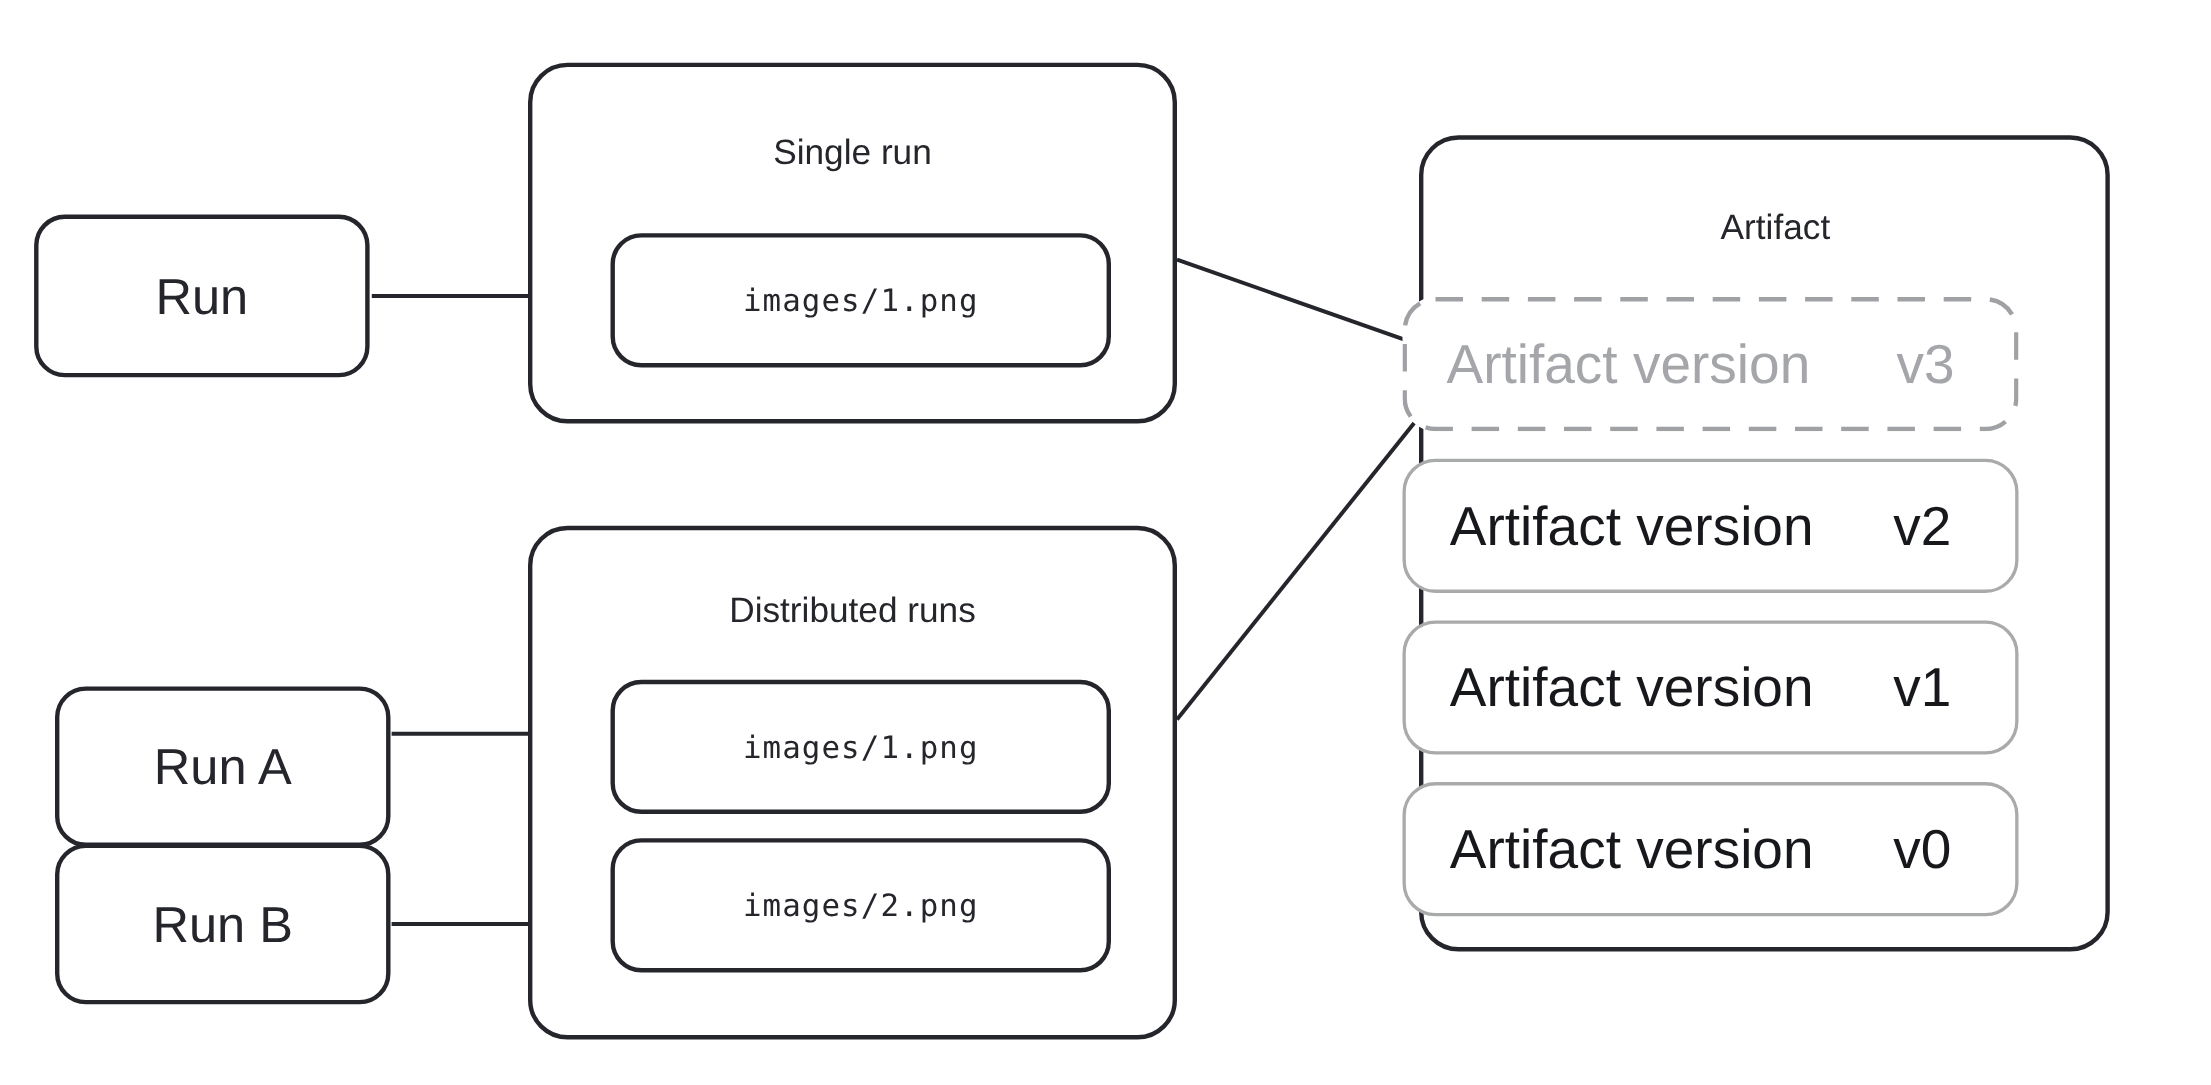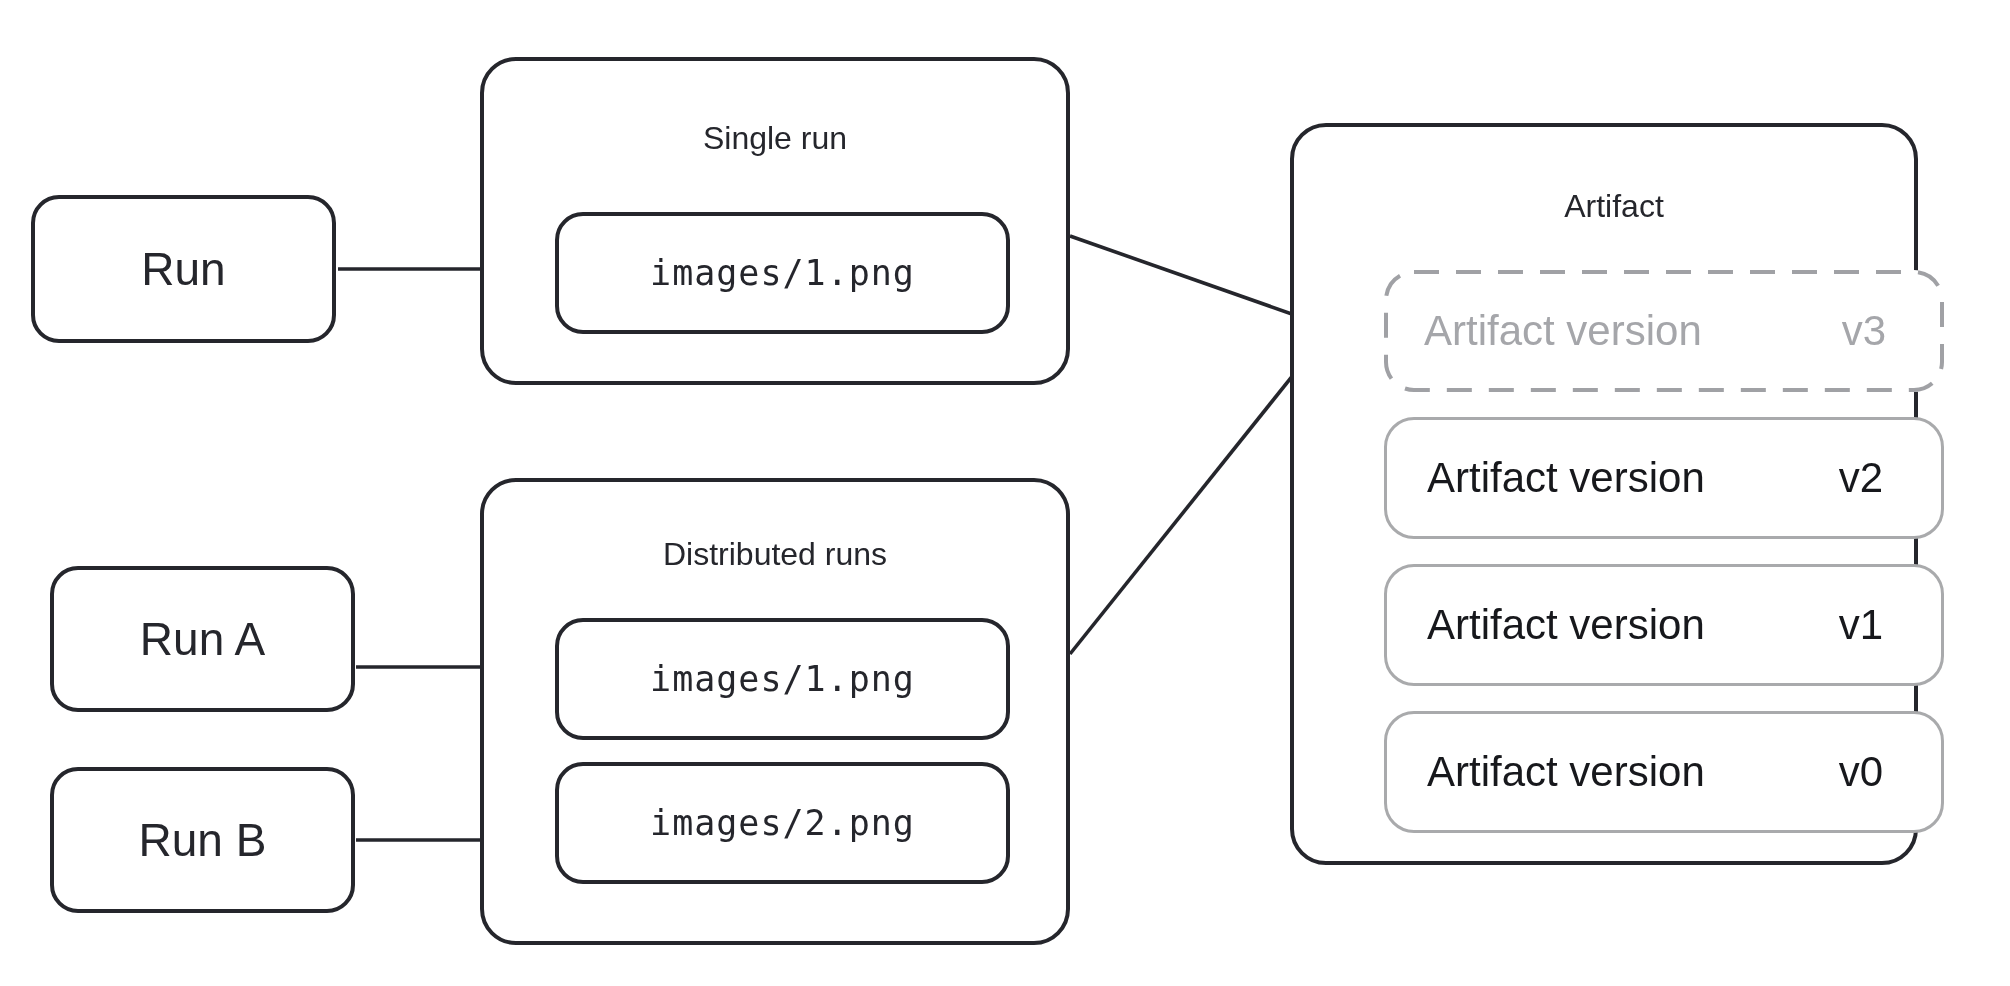"images/1.png" .file-box { font-size: 35px -> 28px }
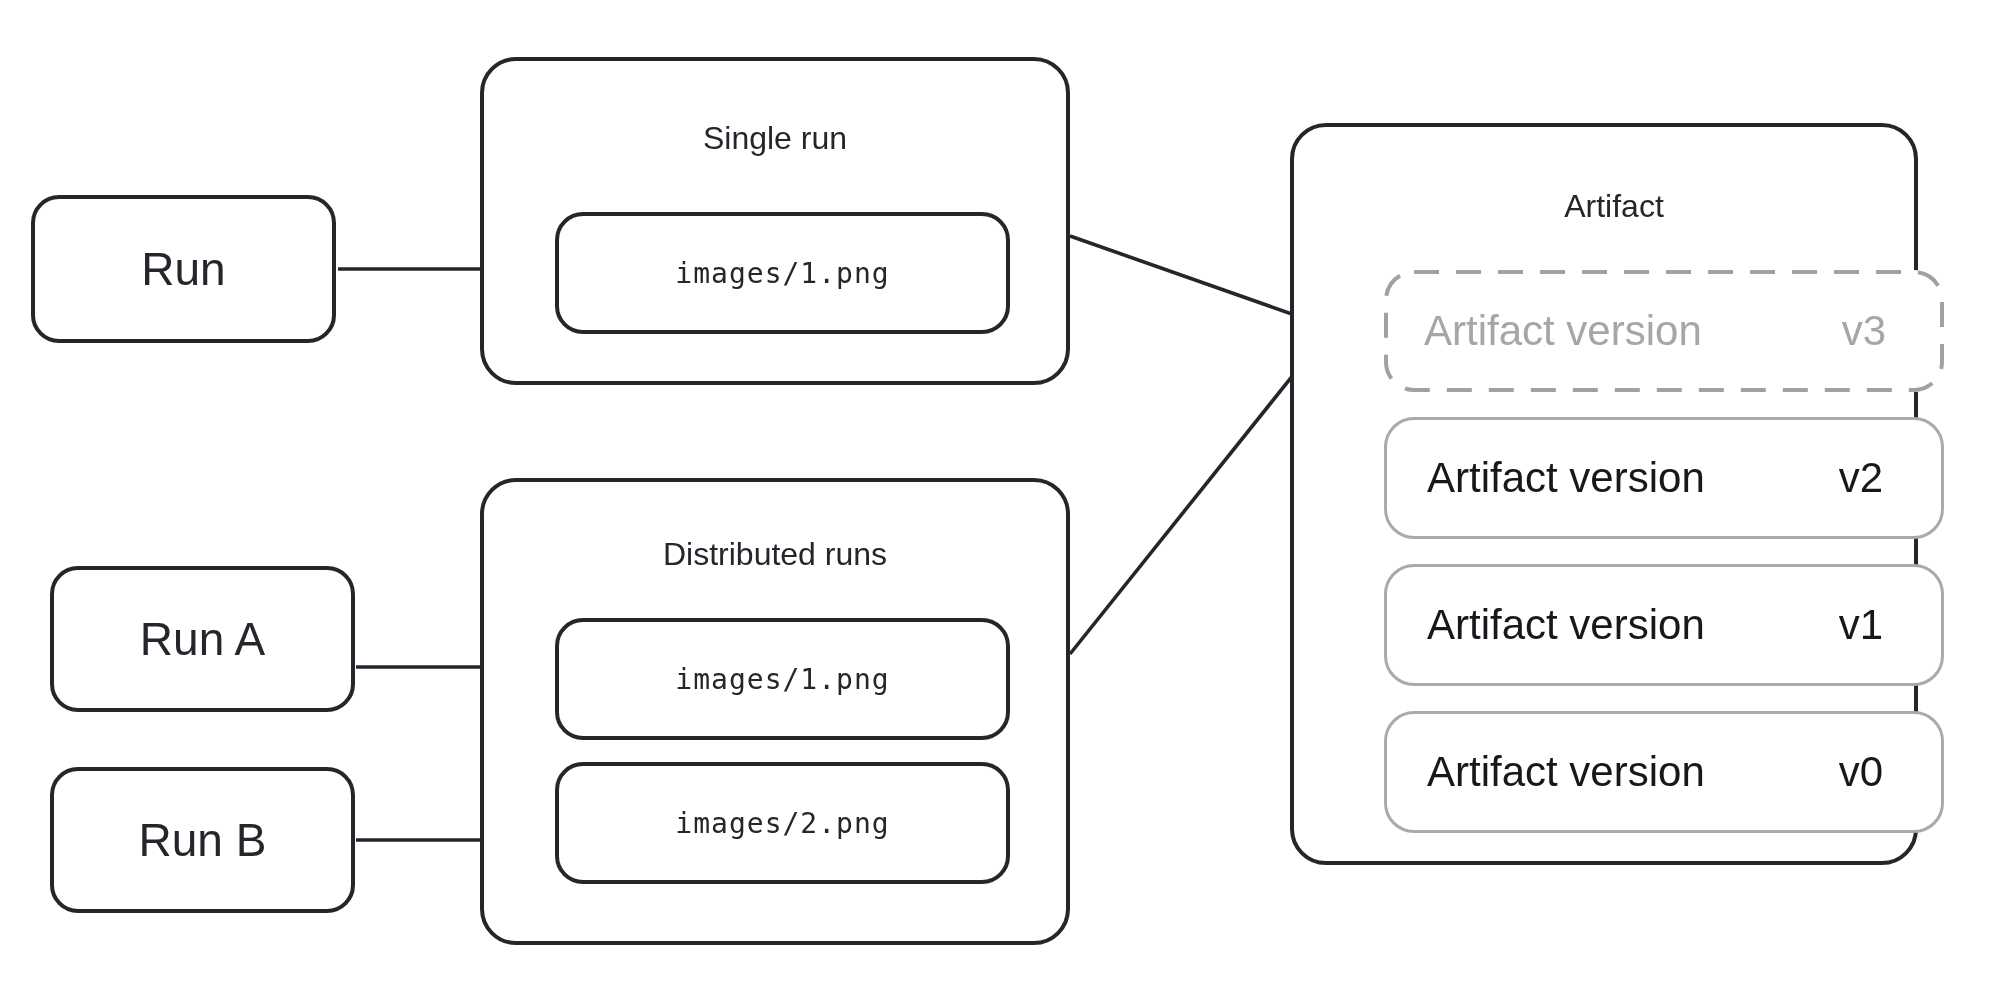"Artifact version" .version-row { font-size: 42px -> 50px; left: 1384px -> 1275px }
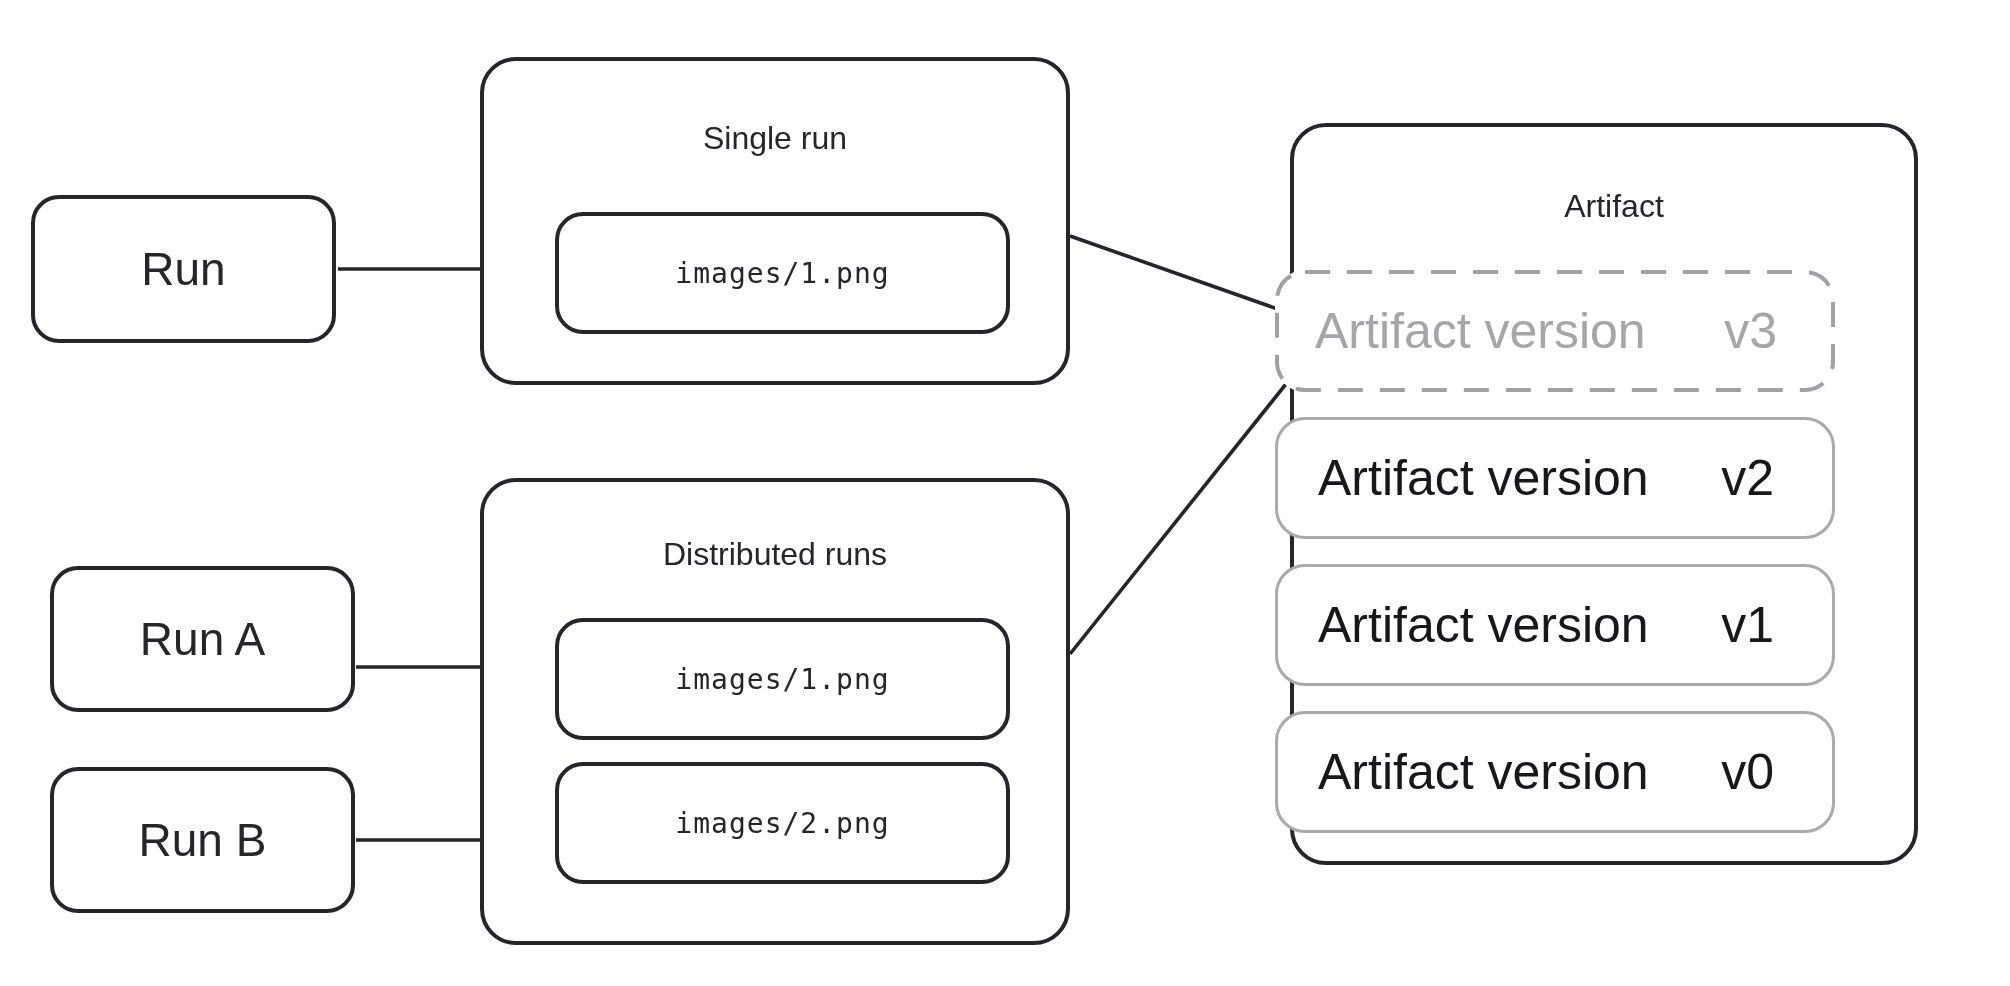"Run A" div.node { top: 566px -> 624px }
